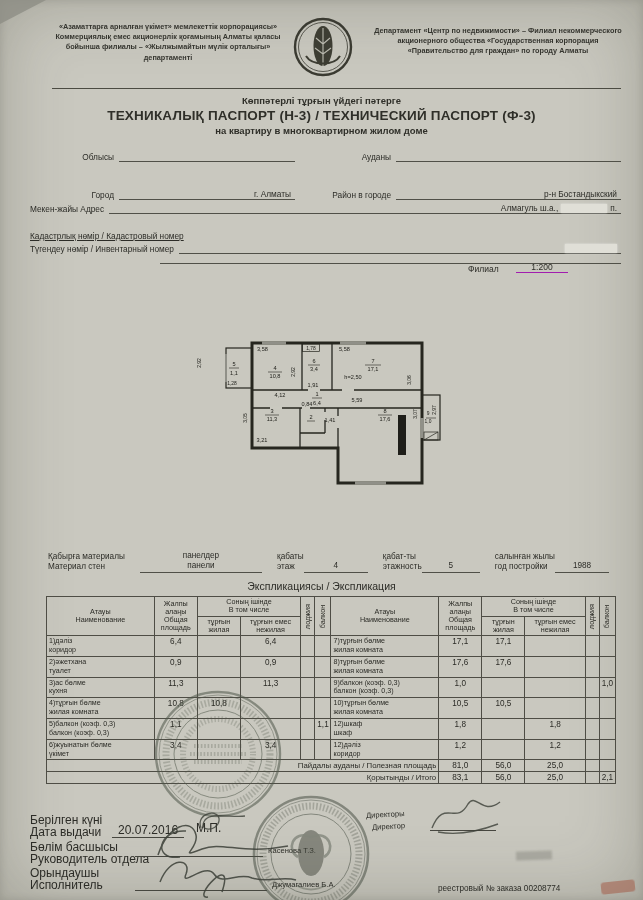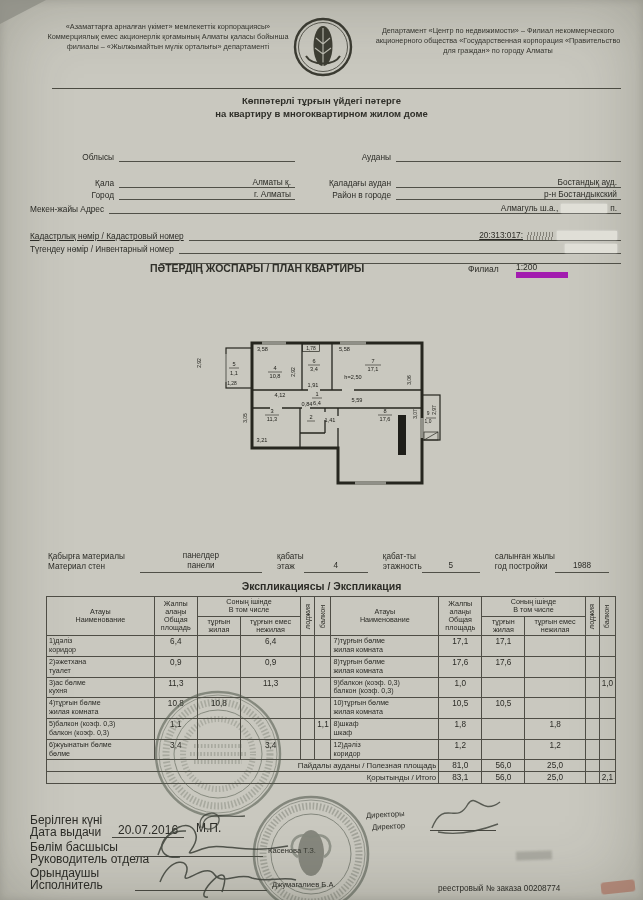"«Азаматтарға арналған үкімет»" .org { font-weight: normal -> bold }
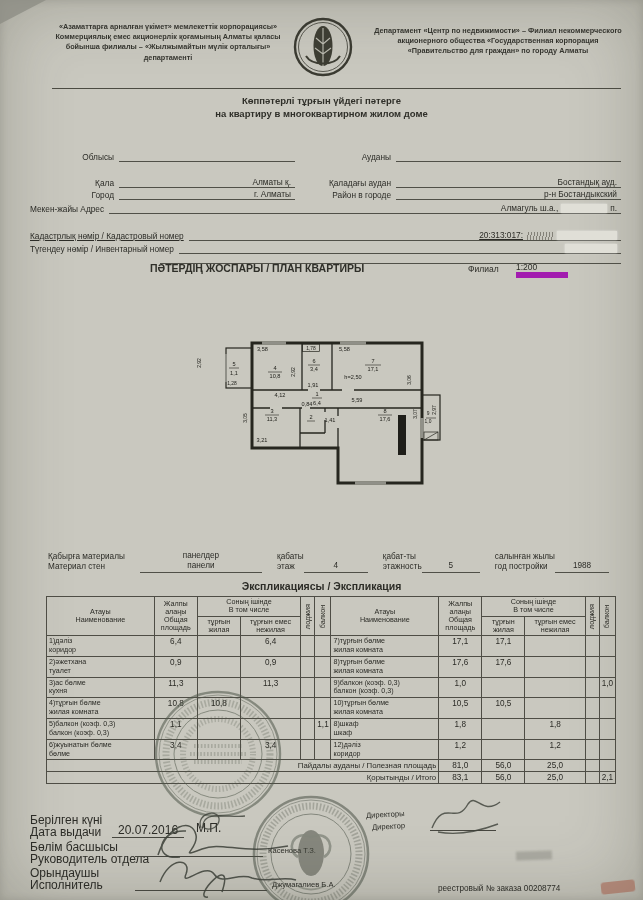"ТЕХНИКАЛЫҚ ПАСПОРТ (Н-3) / ТЕХНИЧЕСКИЙ" div.t2 { html: none -> <div>ТЕХНИКАЛЫҚ ПАСПОРТ (Н-3) / ТЕХНИЧЕСКИЙ ПАСПОРТ (Ф-3)</div> }
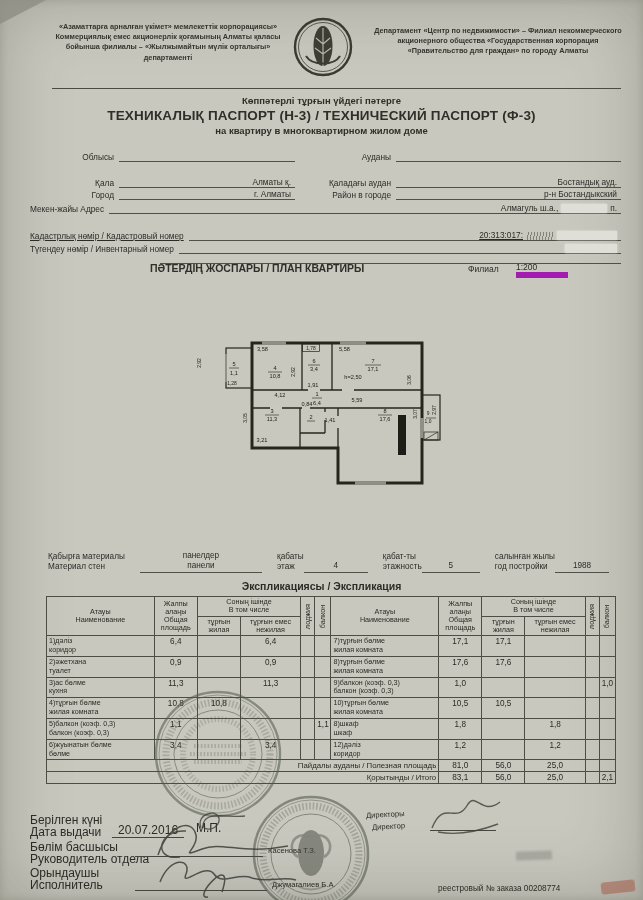"Қала" div.frow { html: <div> <span>Қала</span> <span> <span>Алматы қ.</span> </span> <span>Қаладағы аудан</span> <span> <span>Бостандық ауд.</span> </span> </div> -> none }
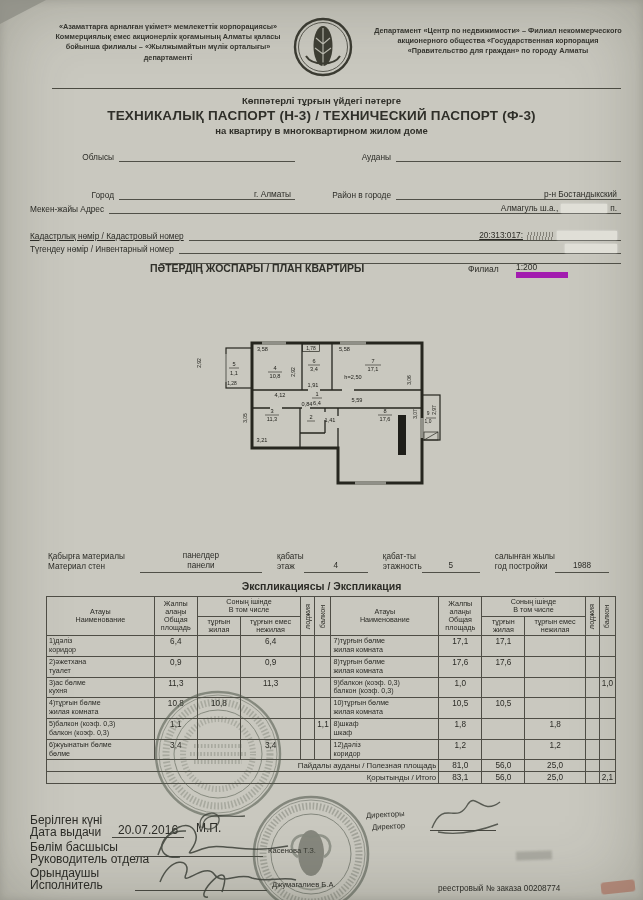"20:313:017:" span.fline { html: <span> <span>20:313:017:</span> <span></span> <span></span> </span> -> none }
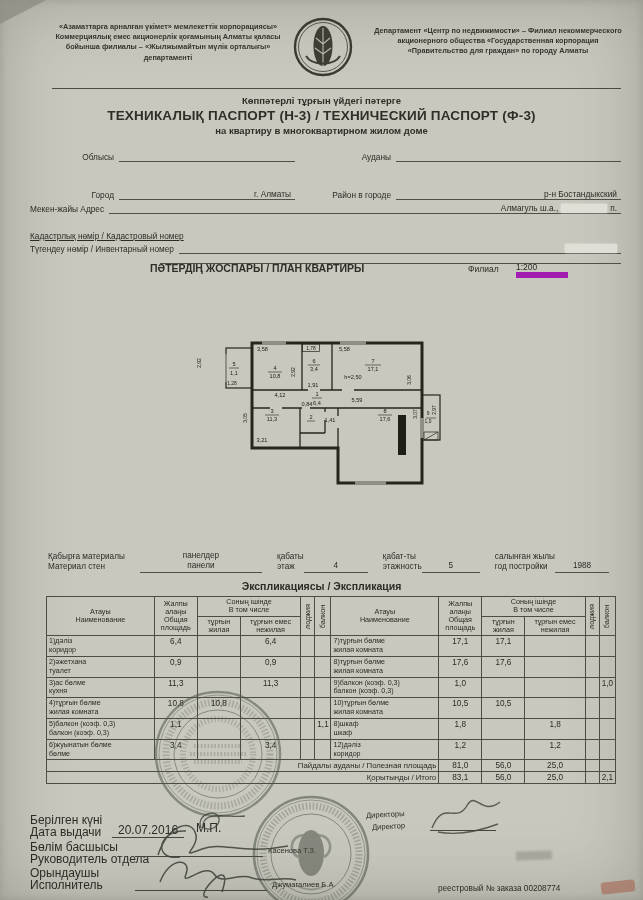"ПӘТЕРДІҢ ЖОСПАРЫ / ПЛАН КВАРТИРЫ" div.plan-title { html: <div>ПӘТЕРДІҢ ЖОСПАРЫ / ПЛАН КВАРТИРЫ</div> -> none }
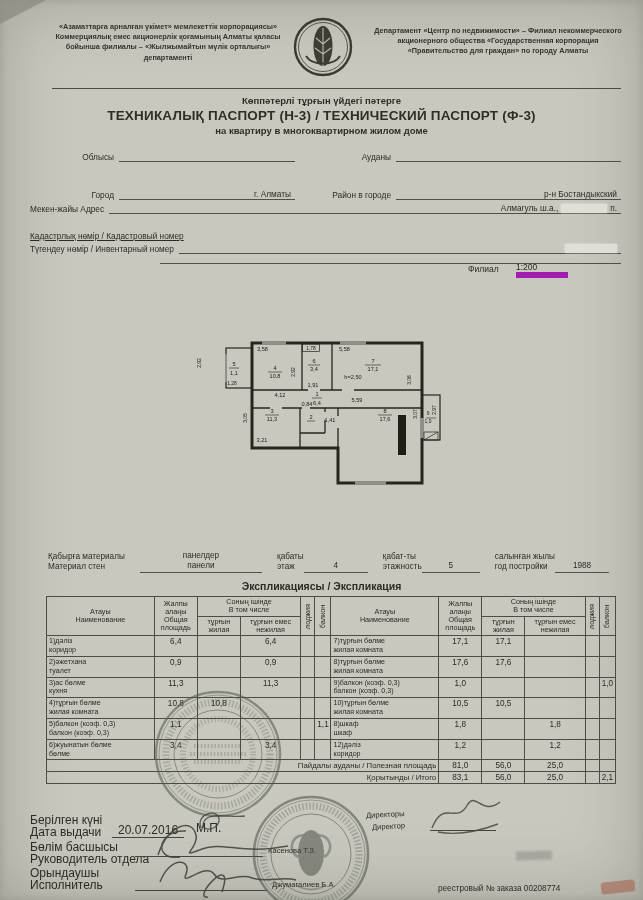"1:200" .scale-val { border-bottom: 6px solid #a21caf -> 1px solid #a21caf; text-align: left -> center }
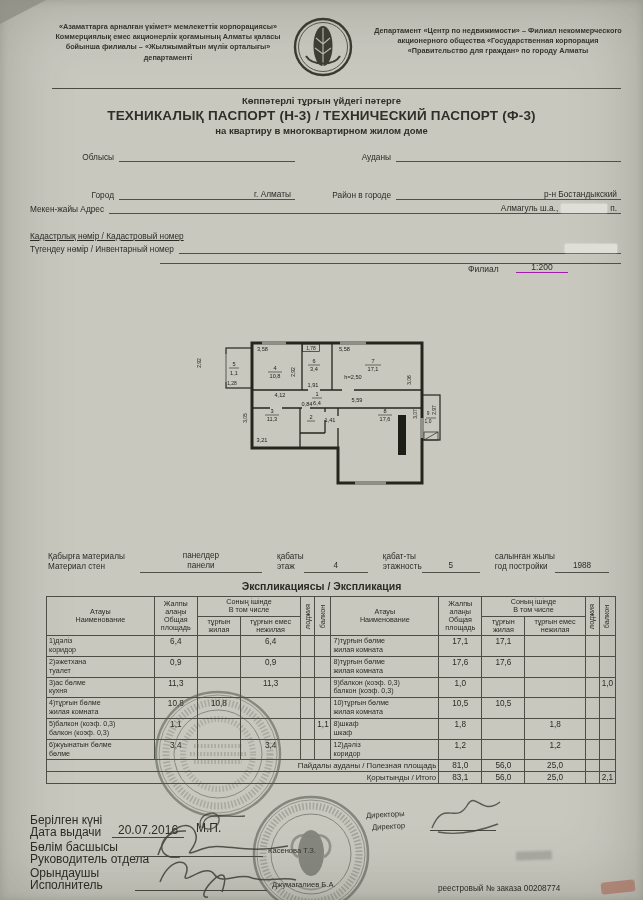"Экспликациясы / Экспликация" .expl-title { font-weight: bold -> normal }
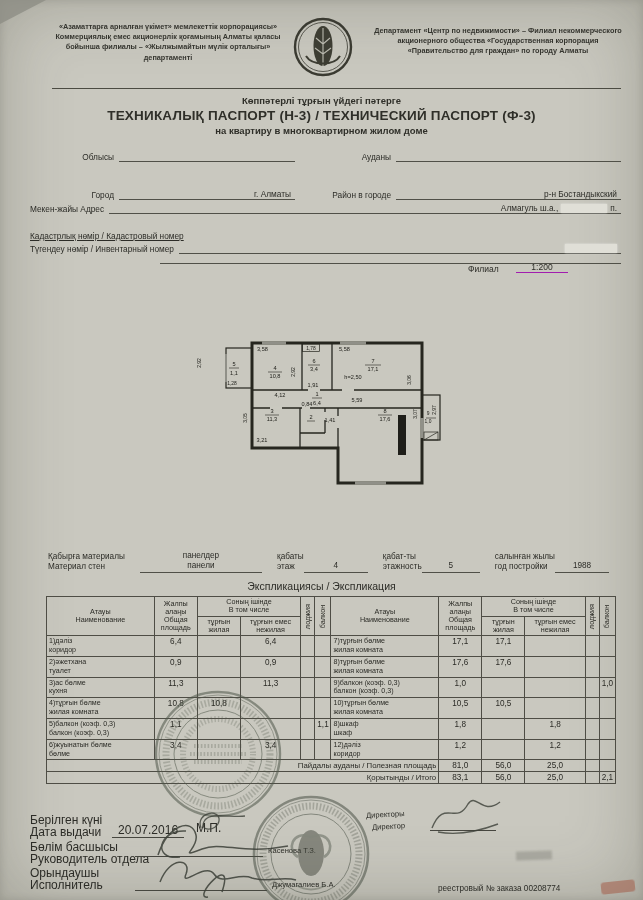"8)шкаф" div { text: 8 -> 12 }
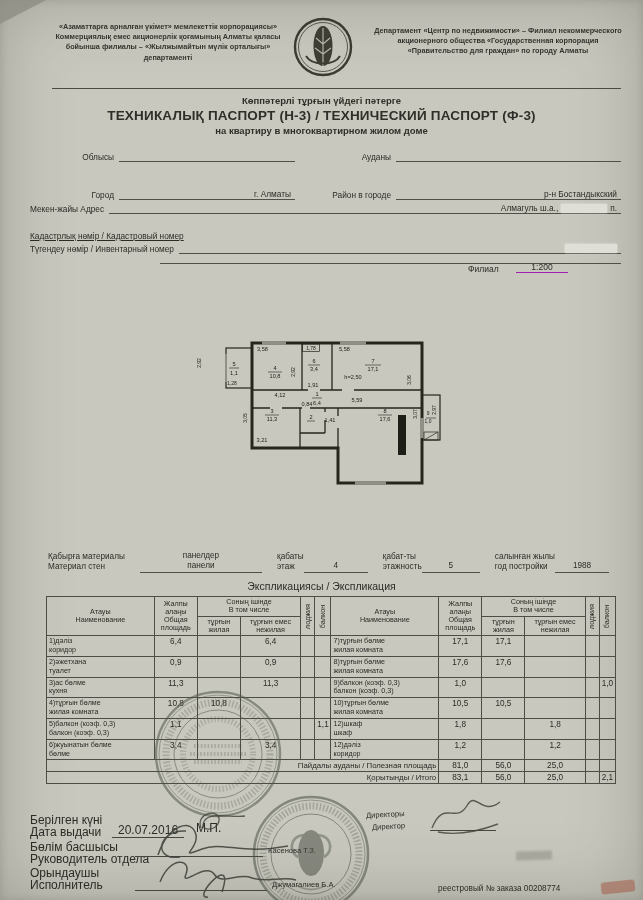"бөлме" div { text: бөлме -> үкімет }
